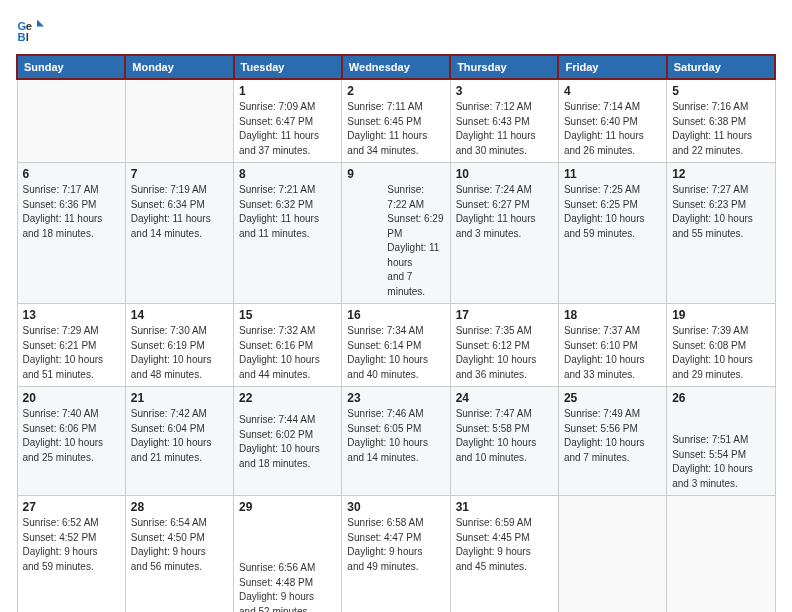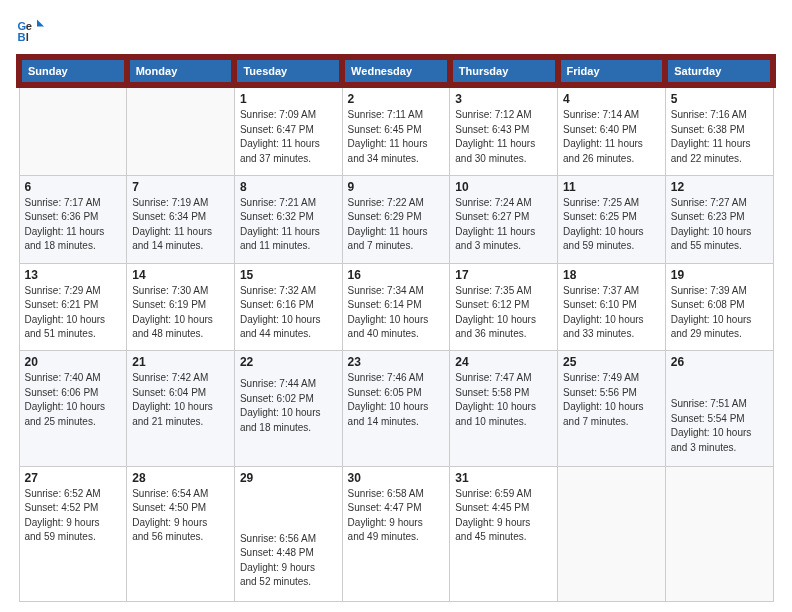"Sunday" .calendar thead tr th { border: 6px solid #7f1d1d -> 2px solid #7f1d1d }
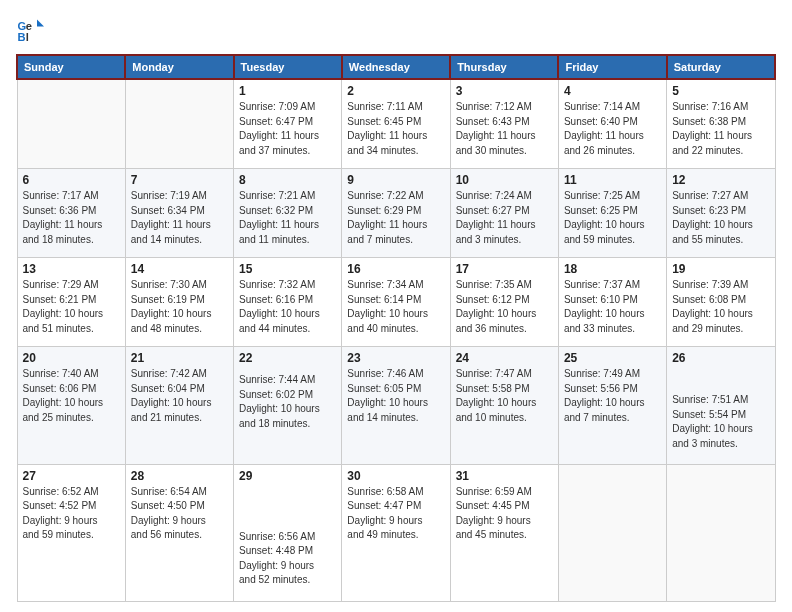"Sunrise: 7:22 AM" div.cell-text { margin-left: none -> 40px }
